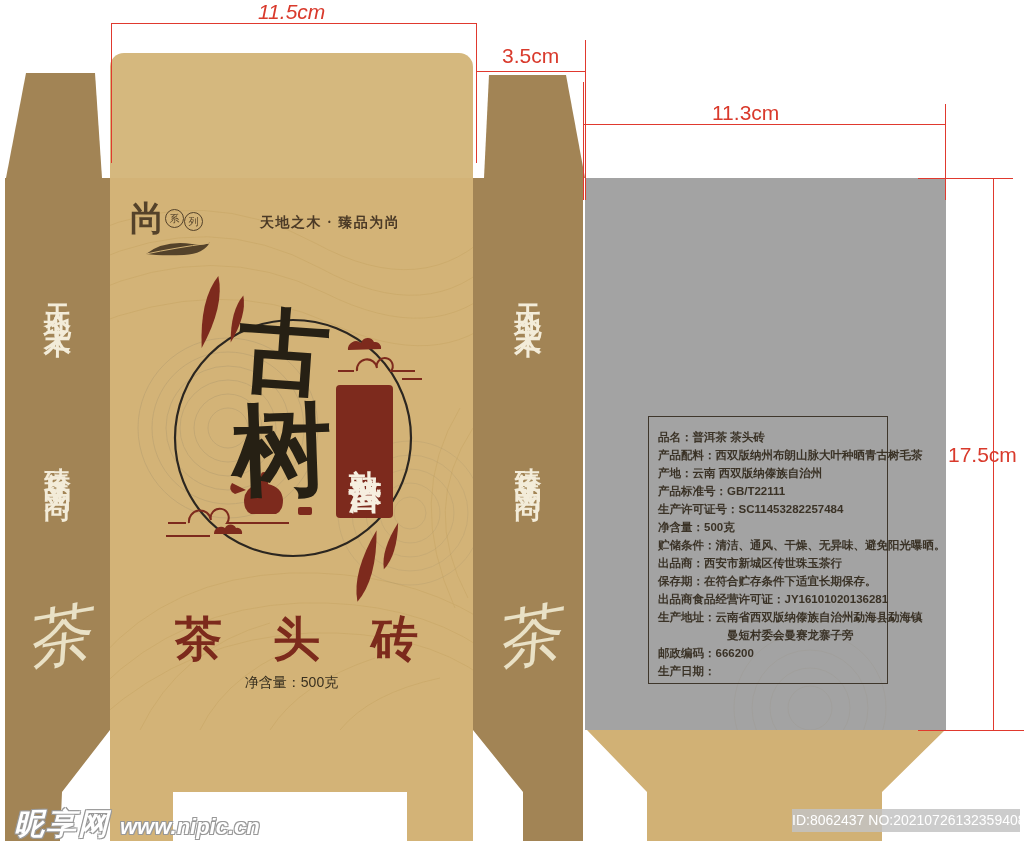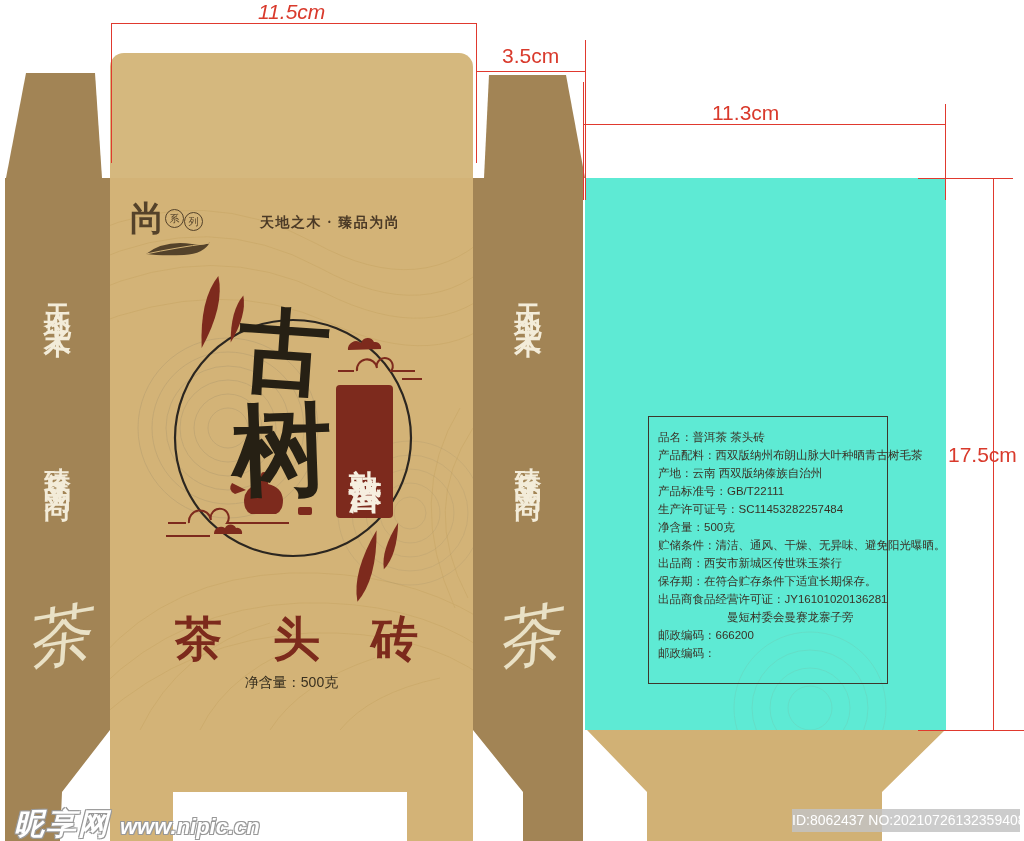"品名：普洱茶 茶头砖" .right-panel { background: #5eead4 -> #a3a3a3; font-weight: none -> bold }
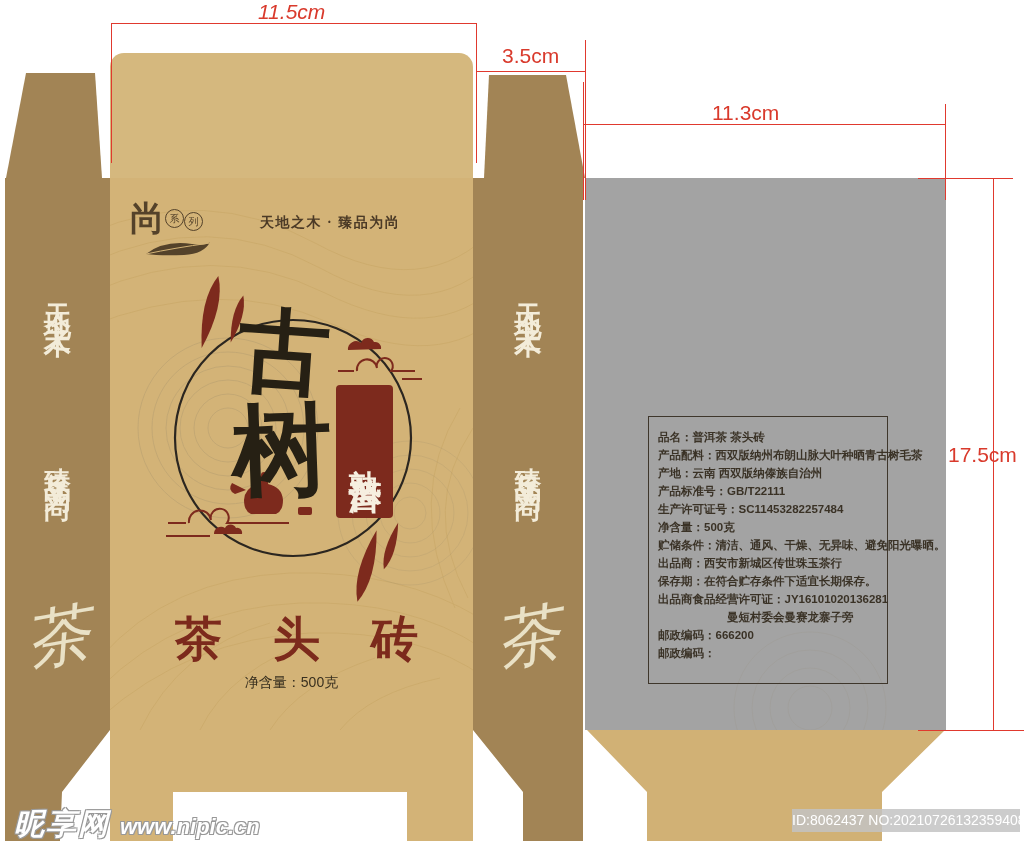"生产地址：云南省西双版纳傣族自治州勐海县勐海镇" div.info-row { html: none -> <div>生产地址：云南省西双版纳傣族自治州勐海县勐海镇</div> }
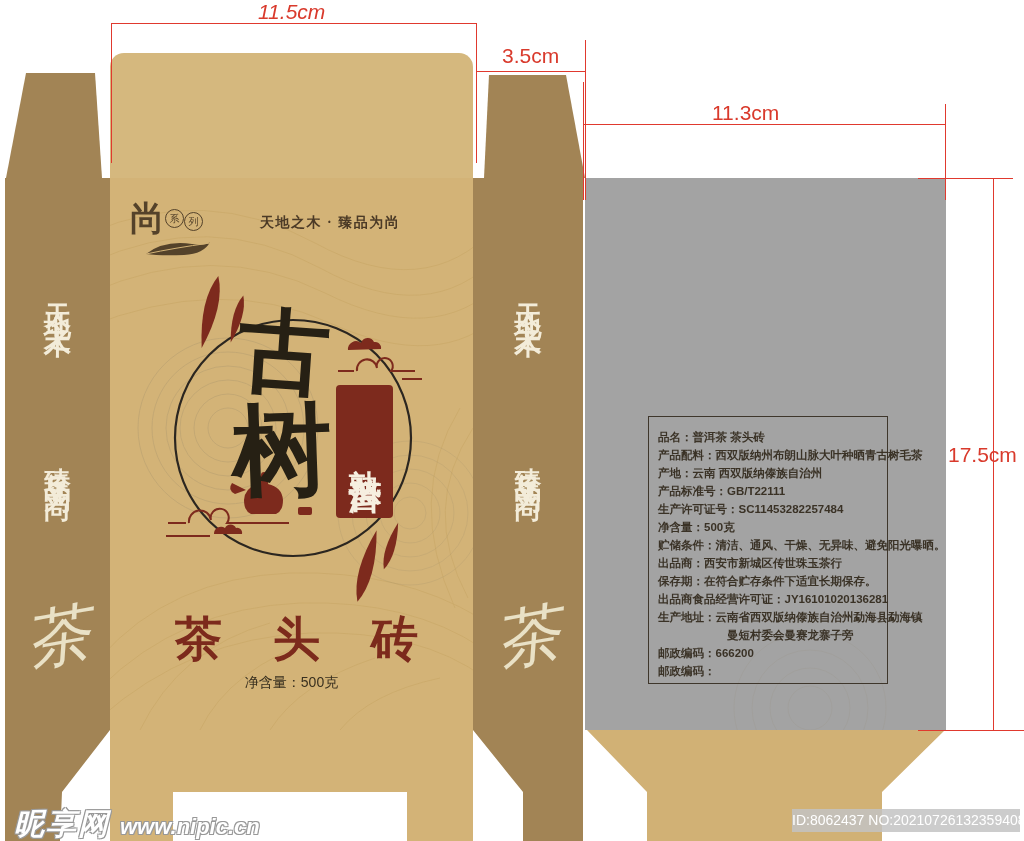"邮政编码：" div.info-row { text: 邮政编码 -> 生产日期 }
